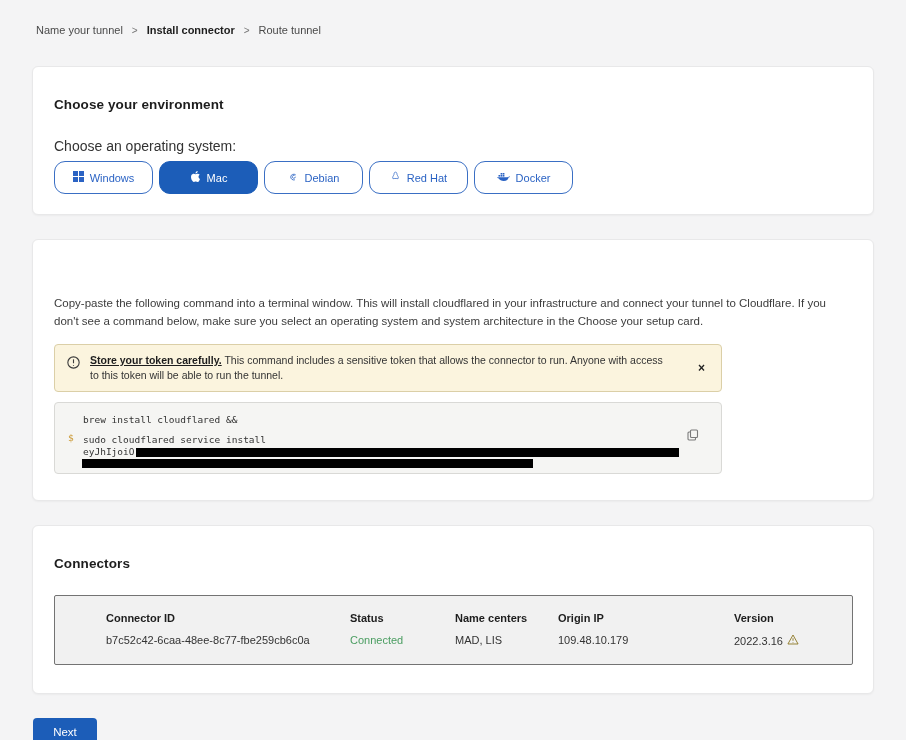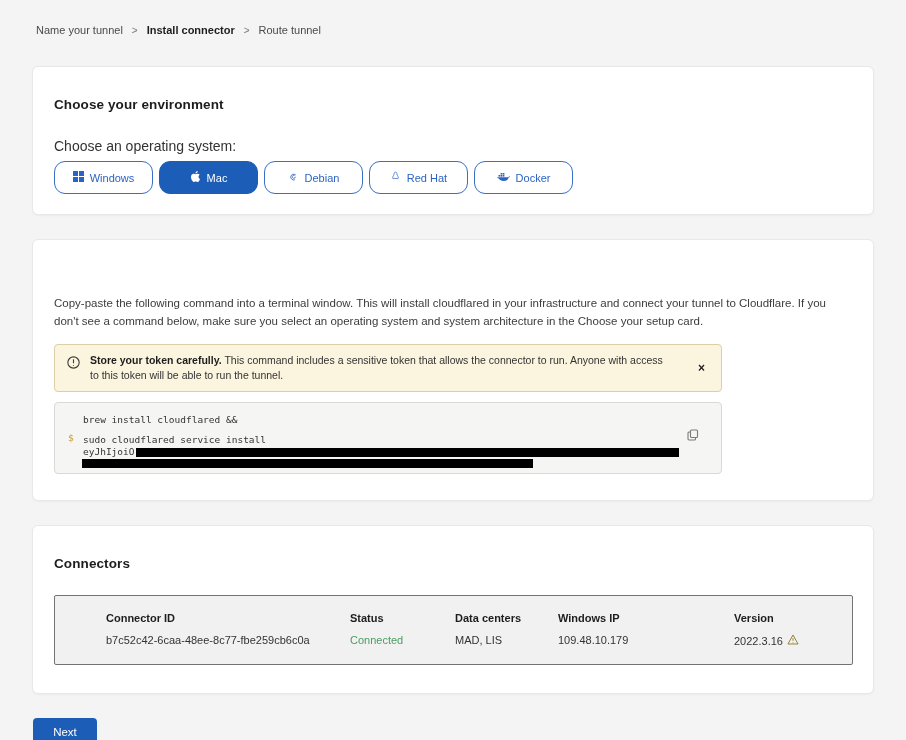"Store your token carefully." .banner-text b { text-decoration: none -> underline }
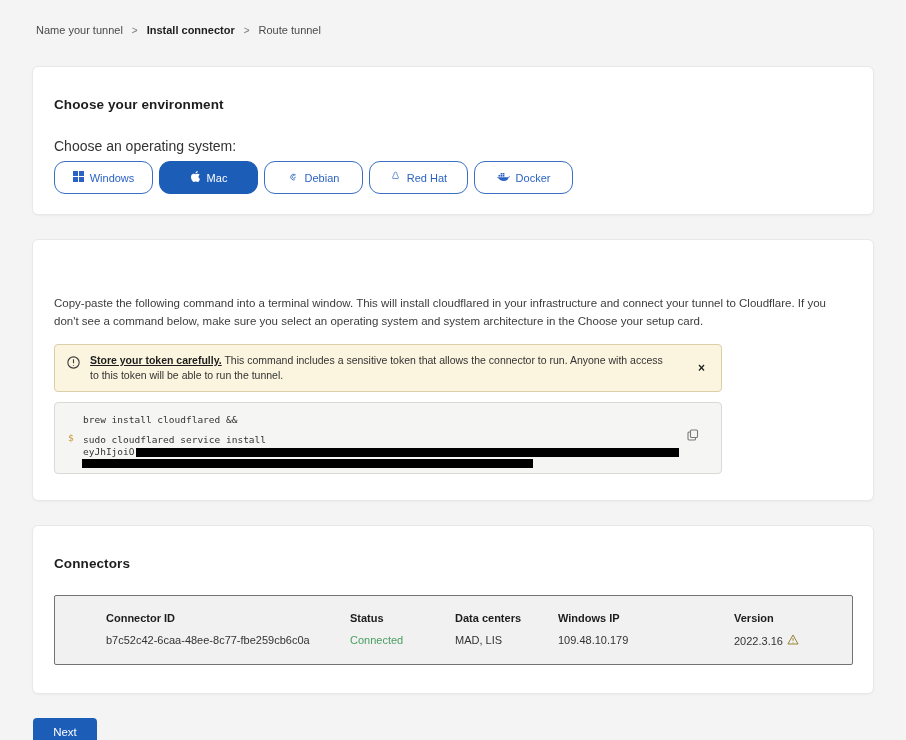"Data centers" div.conn-th { text: Data -> Name }
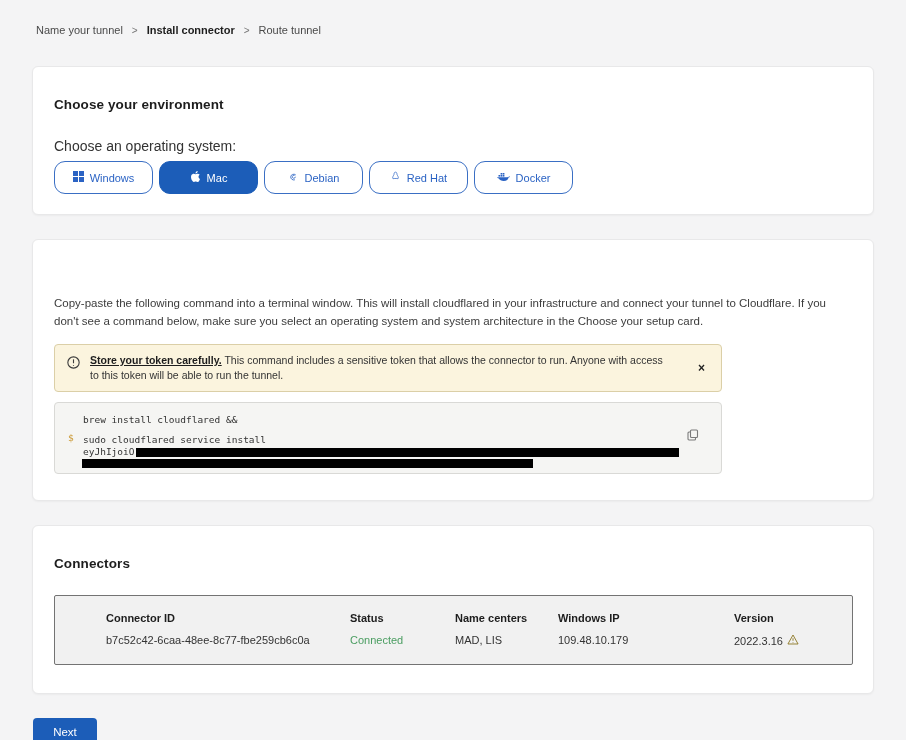"Windows IP" div.conn-th { text: Windows -> Origin }
